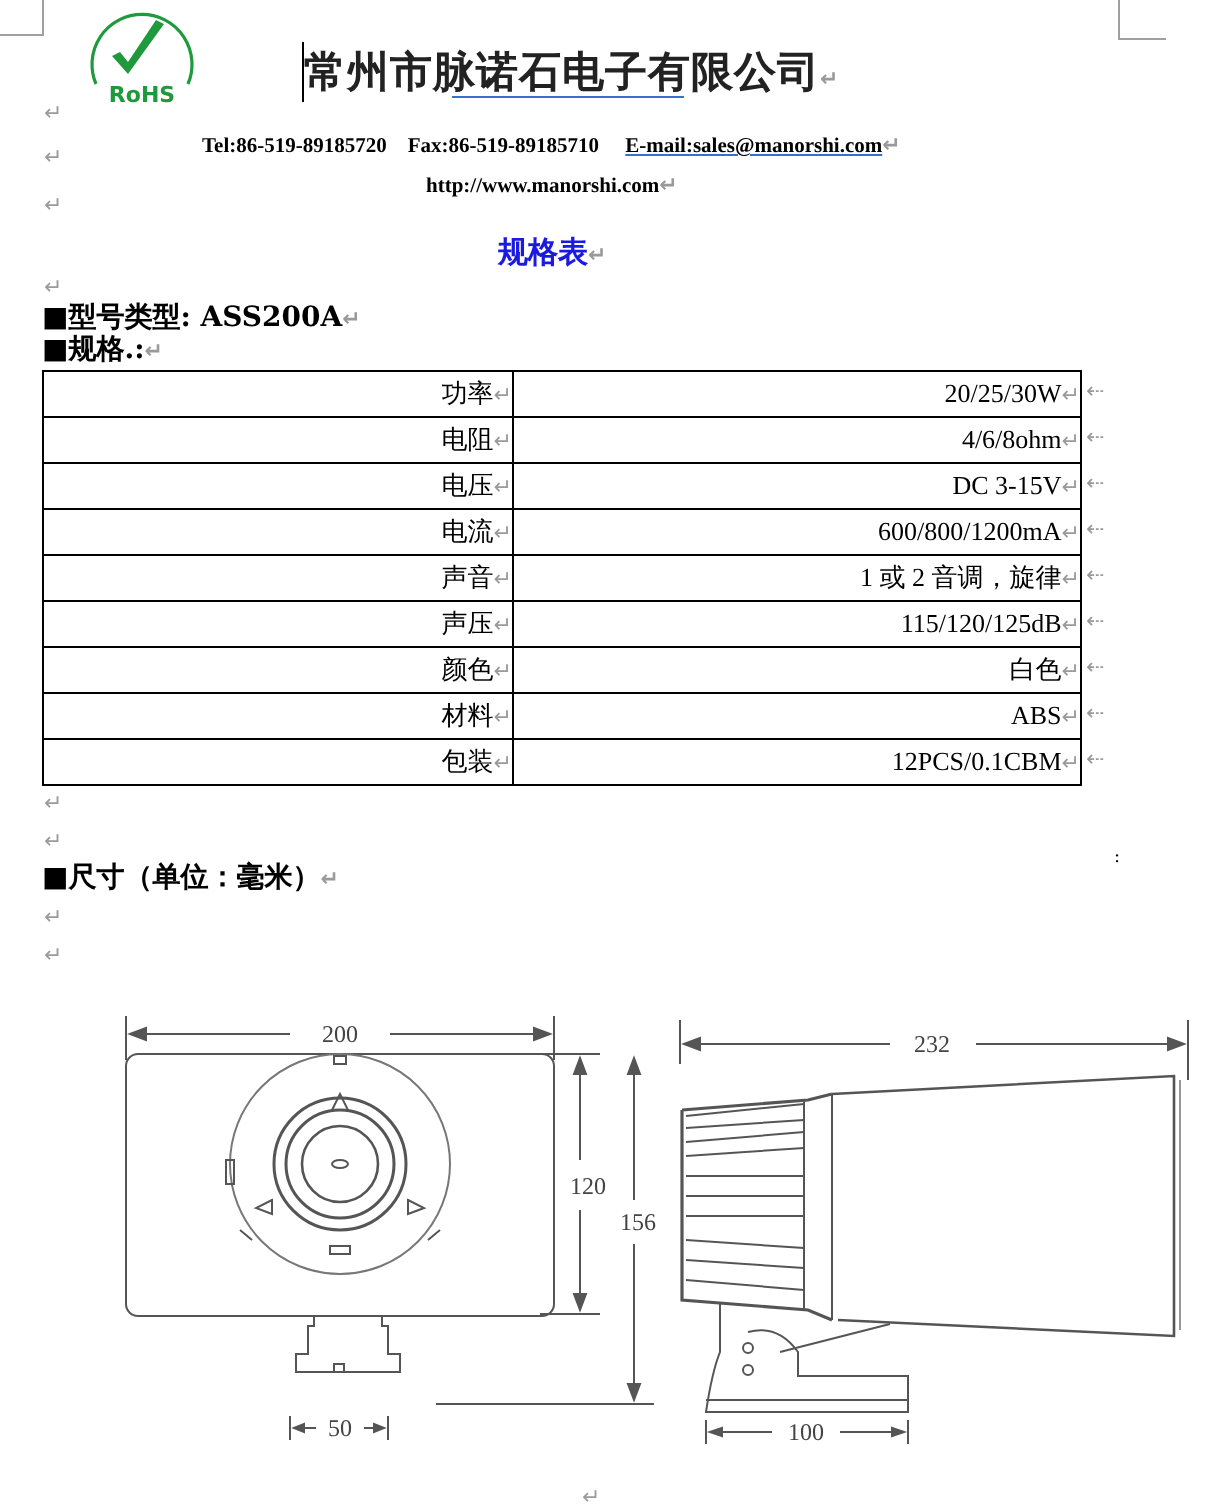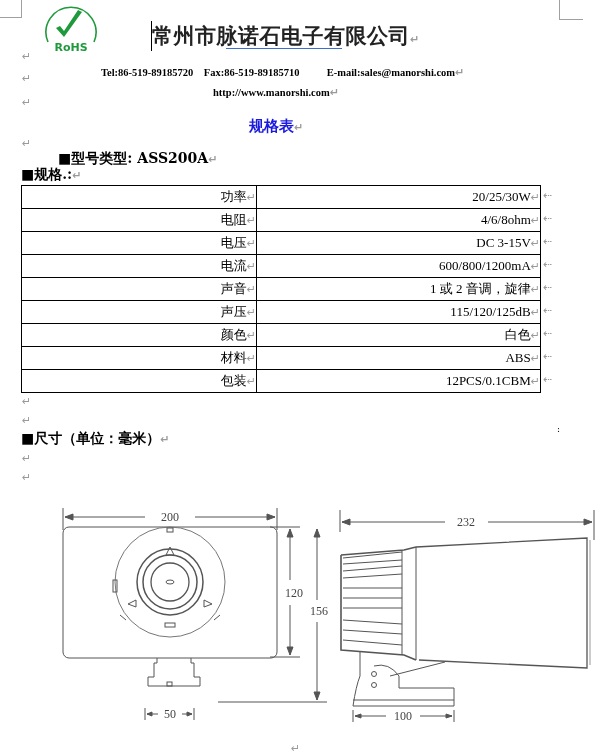"E-mail:sales@manorshi.com" .contact .email { margin-left: 14px -> none; text-decoration: none -> underline }
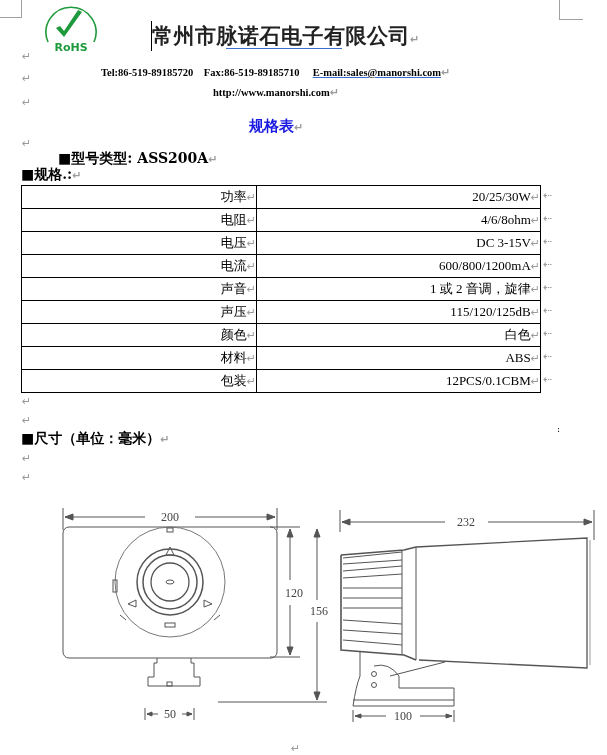"■型号类型: ASS200A↵" div.abs { margin-left: 37px -> none }
